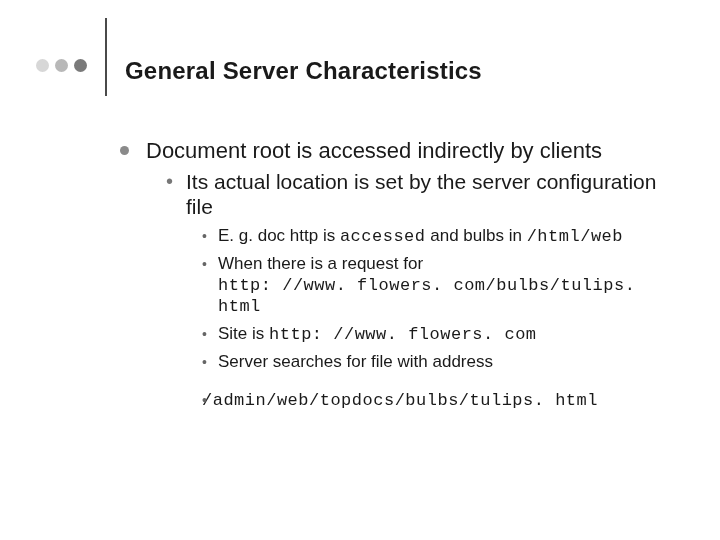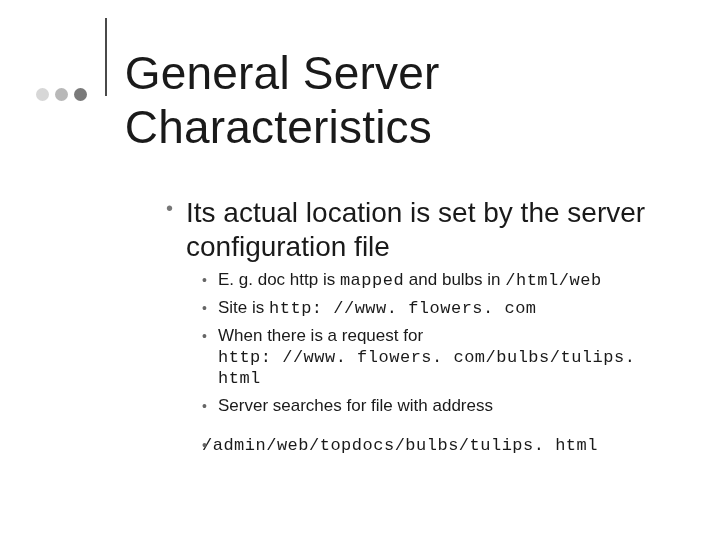"General Server Characteristics" .title { font-size: 46px -> 24px; font-weight: 400 -> 700 }
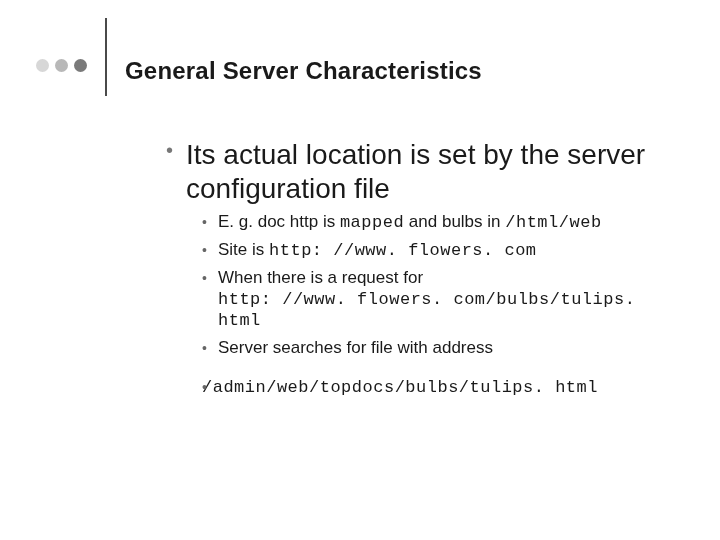"Document root is accessed indirectly" div.l1 { html: none -> <div>Document root is accessed indirectly by clients</div> }
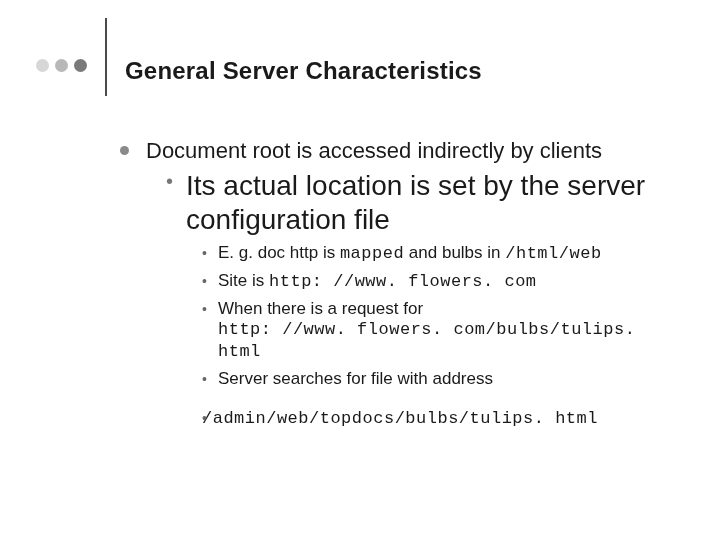"Its actual location is set" .l2 { font-size: 28px -> 21px }
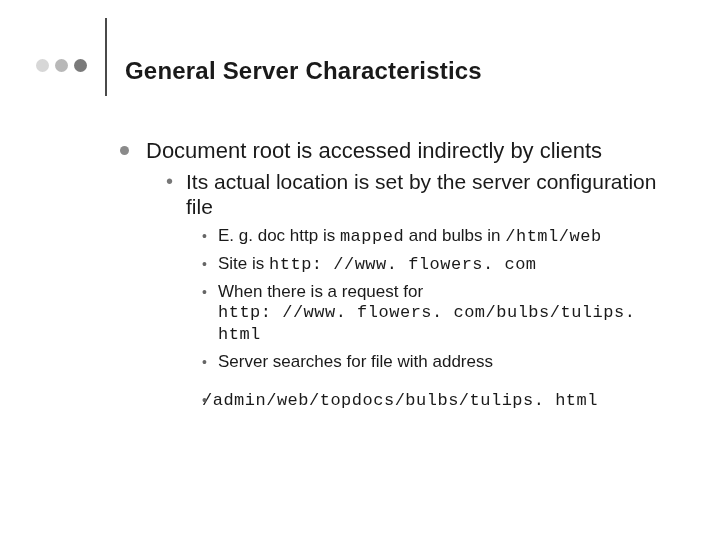"mapped" span.mono { text: mapped -> accessed }
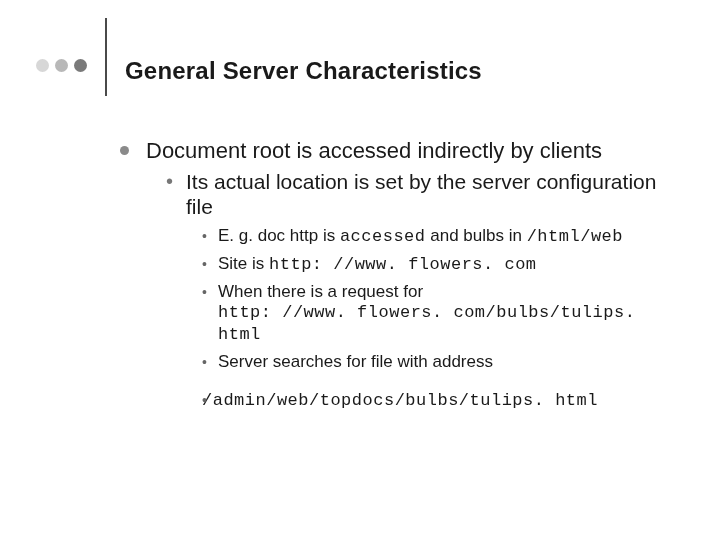"Site is http: //www. flowers." div.l3 { order: before "When there is a request" -> after "When there is a request" }
